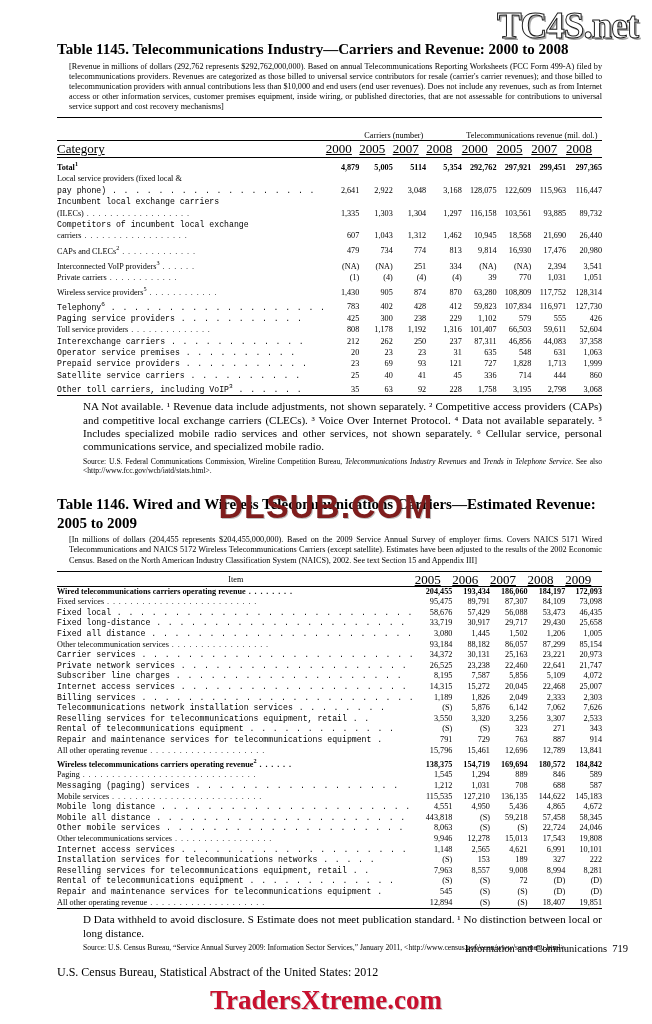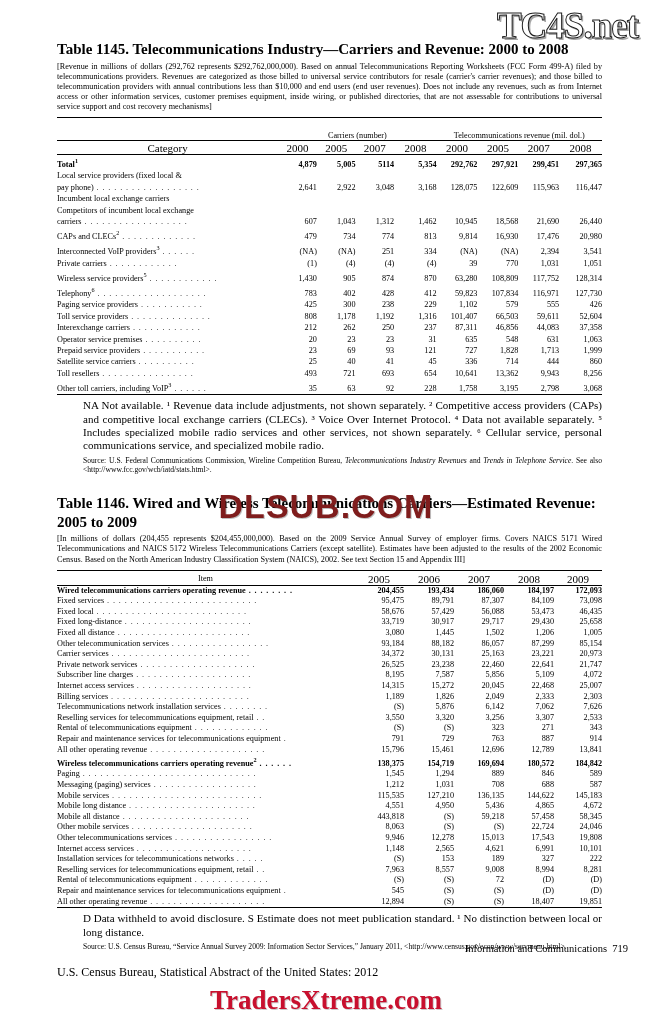"[Revenue in millions of dollars" .headnote { margin: 0 0 5px 0 -> 0 0 5px 12px }
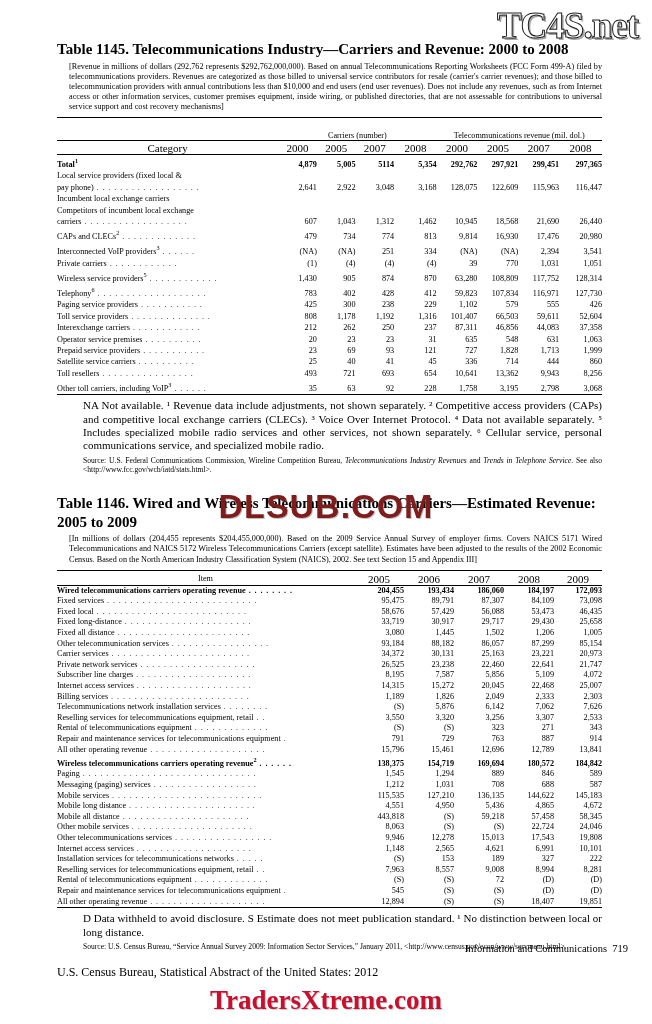"Category" .ch { font-size: 11px -> 13px; text-align: center -> none; text-decoration: none -> underline }
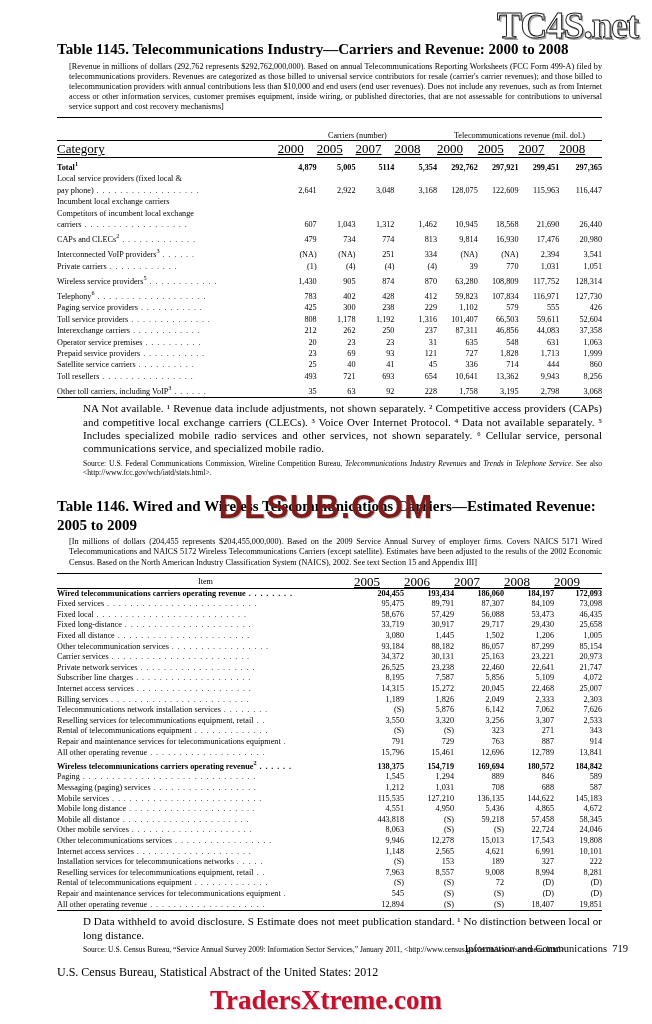"pay phone) . . ." .ind1 { font-family: none -> Liberation Mono, monospace }
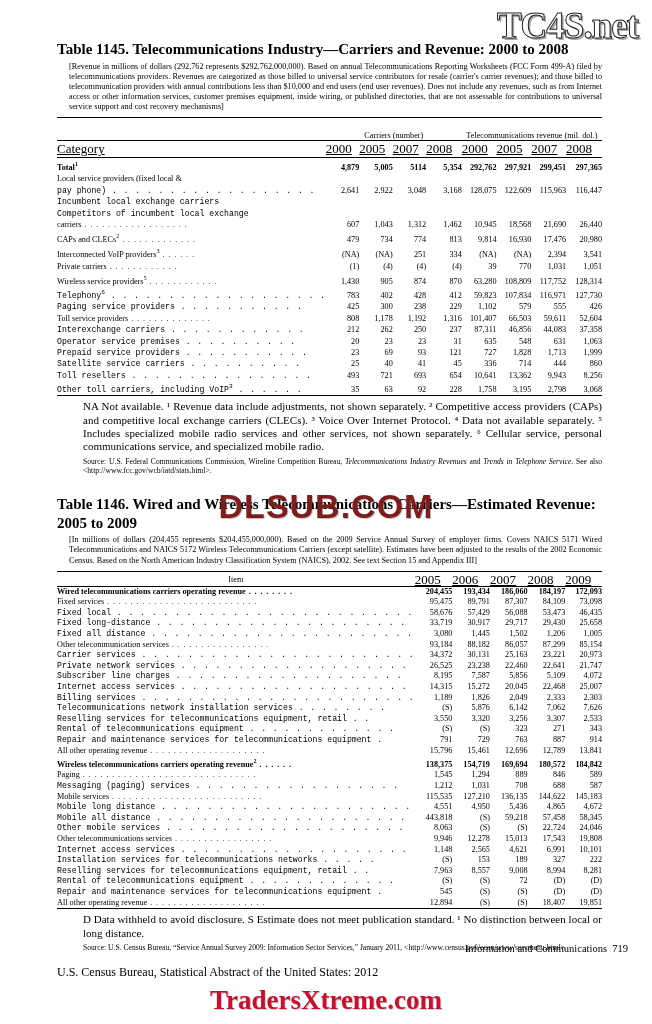"(ILECs) . . . ." tr.row { html: none -> <tr> <td><span>(ILECs)</span><span> . . . . . . . . . . . . . . . . . . </span></td> <td>1,335</td> <td>1,303</td> <td>1,304</td> <td>1,297</td> <td>116,158</td> <td>103,561</td> <td>93,885</td> <td>89,732</td> </tr> }
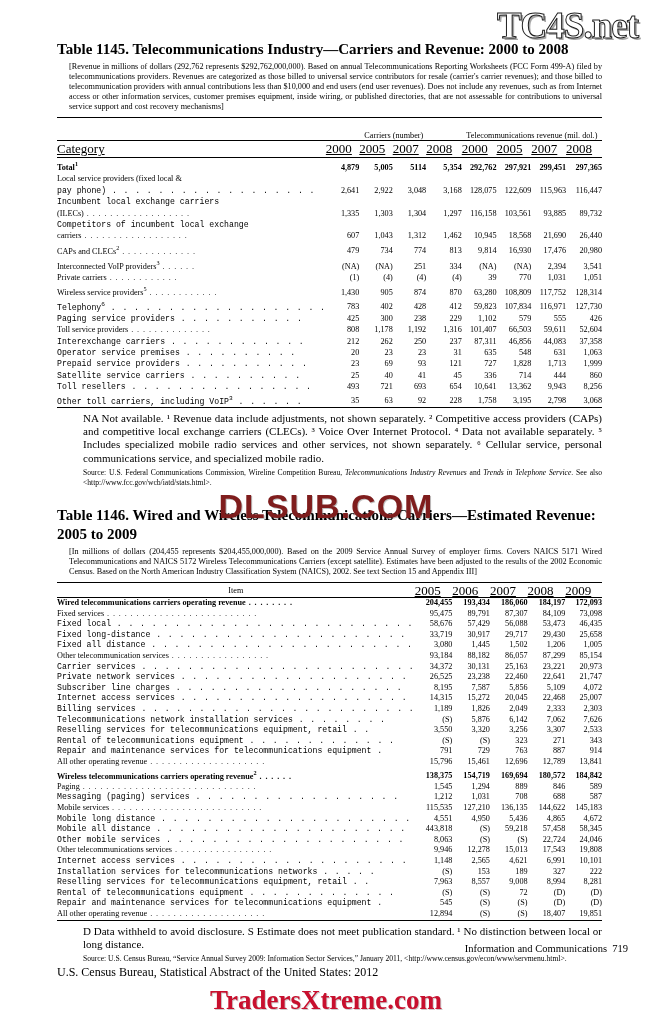"Toll resellers . . ." tr.row { html: <tr> <td><span>Toll resellers</span><span> . . . . . . . . . . . . . . . . </span></td> <td>493</td> <td>721</td> <td>693</td> <td>654</td> <td>10,641</td> <td>13,362</td> <td>9,943</td> <td>8,256</td> </tr> -> none }
